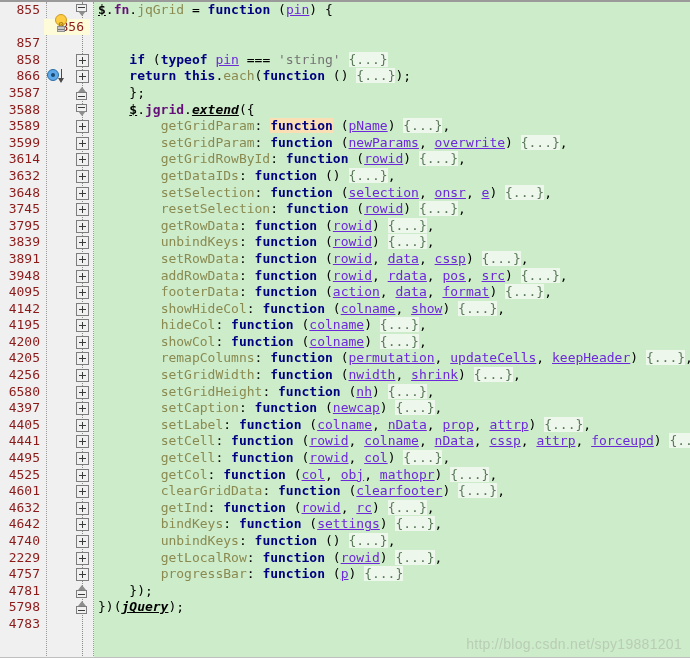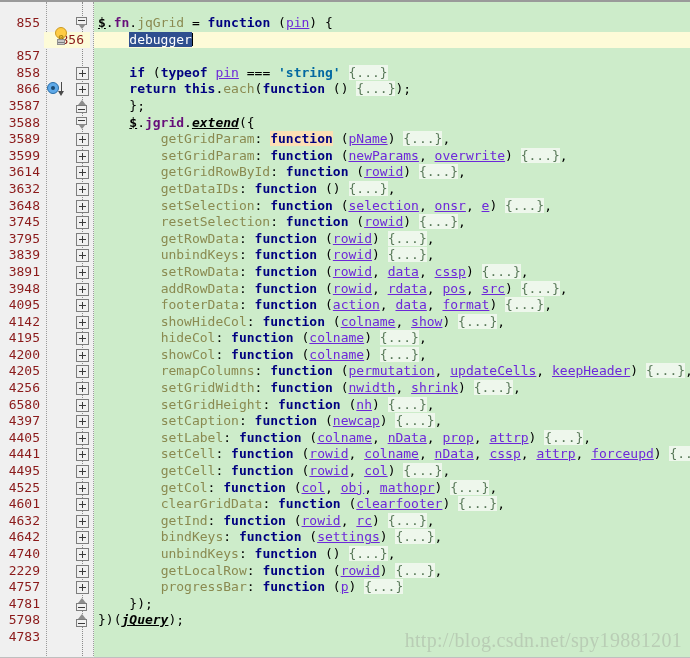"855" .rows { top: 13px -> 0 }
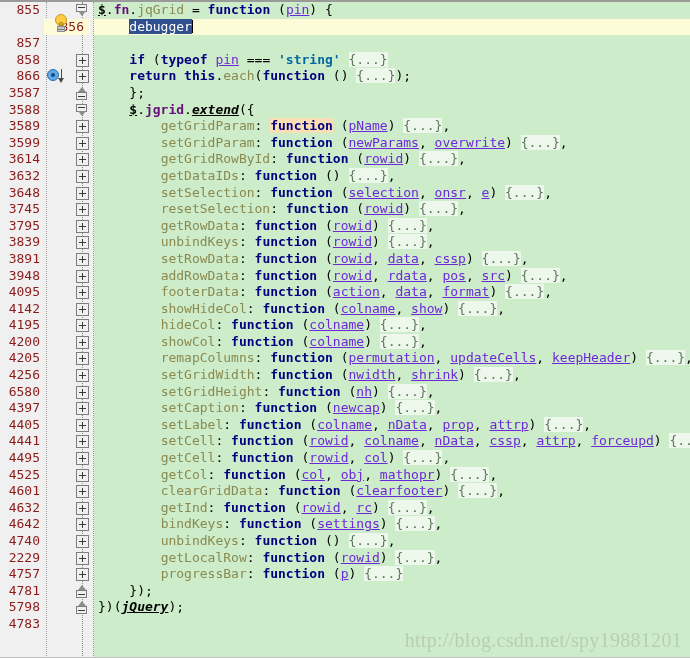"debugger" div.code-cell { html: <div>&nbsp;&nbsp;&nbsp;&nbsp;<span>debugger</span><span></span></div> -> none }
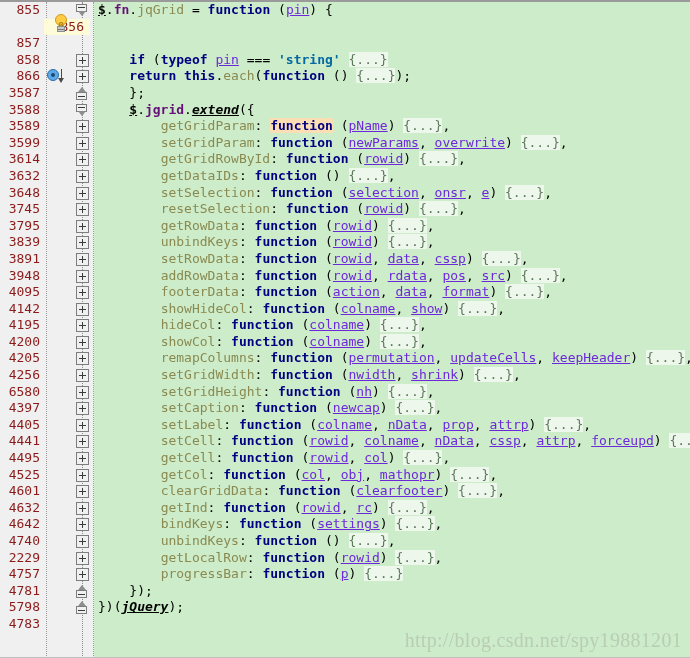"'string'" .str { color: #0369a1 -> #737373; font-weight: bold -> normal }
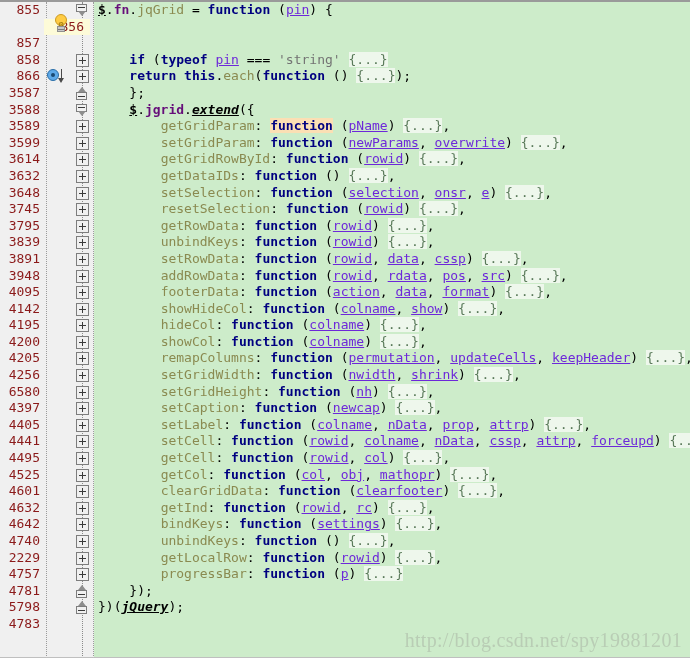"http://blog.csdn.net/spy19881201" .watermark { font-family: Liberation Serif, serif -> Liberation Sans, sans-serif; font-size: 20px -> 14px }
